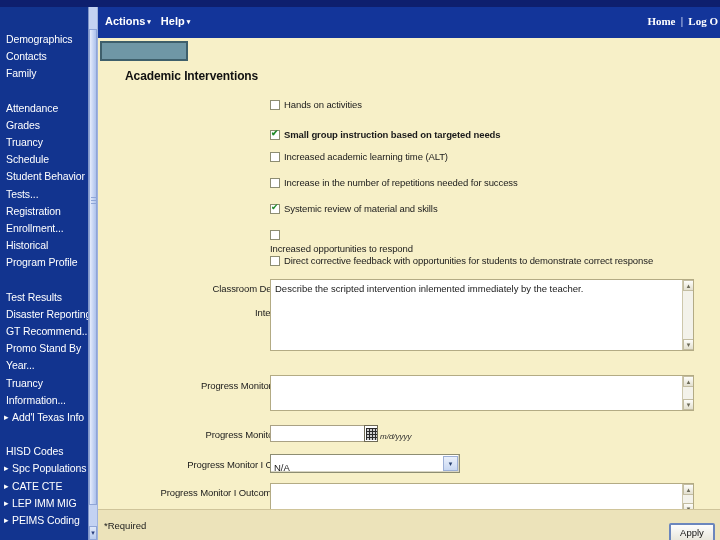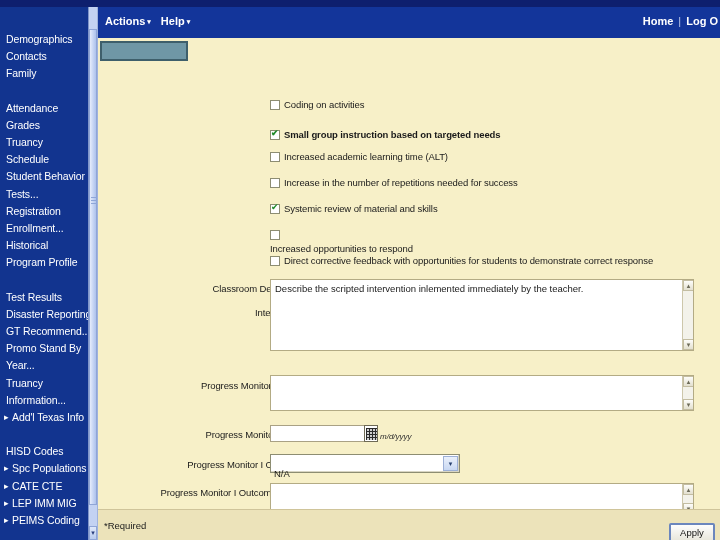"Home" .link { font-family: none -> Liberation Serif, serif }
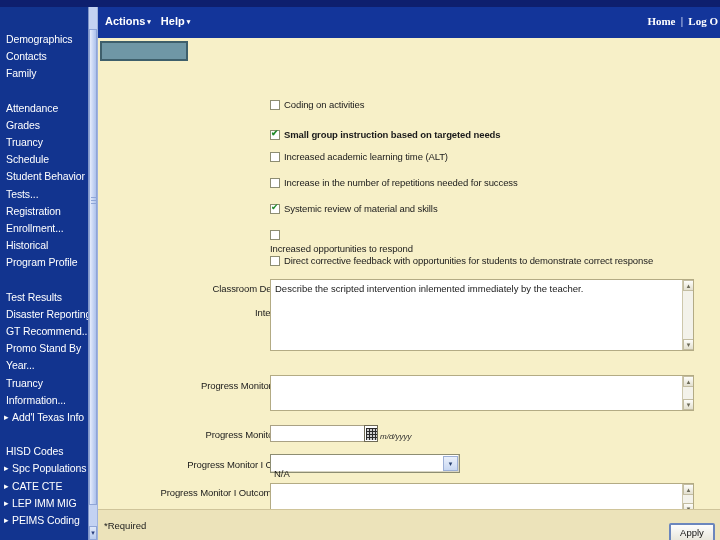"Academic Interventions" div.page-title { html: none -> <div>Academic Interventions</div> }
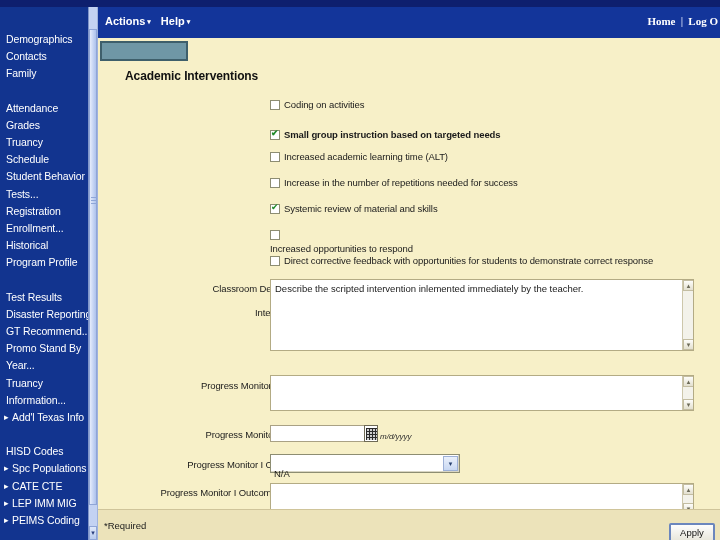"Coding on activities" span.cb-label { text: Coding -> Hands }
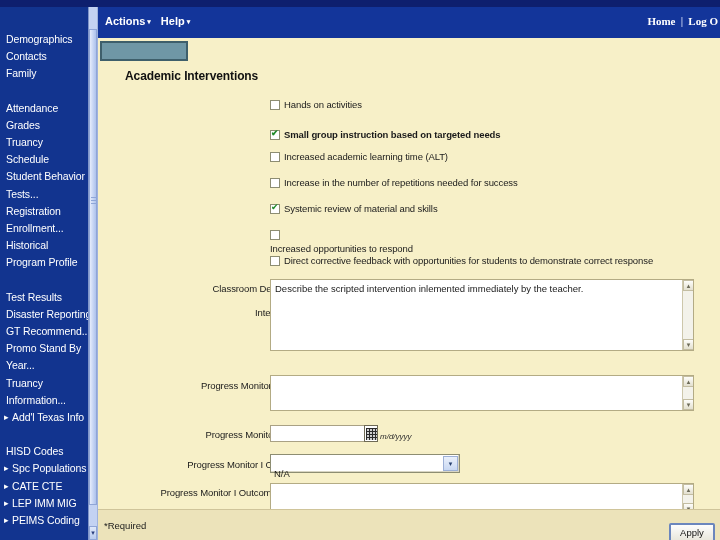"N/A" .sel { padding: 13px 0 0 3px -> 7px 0 0 3px }
